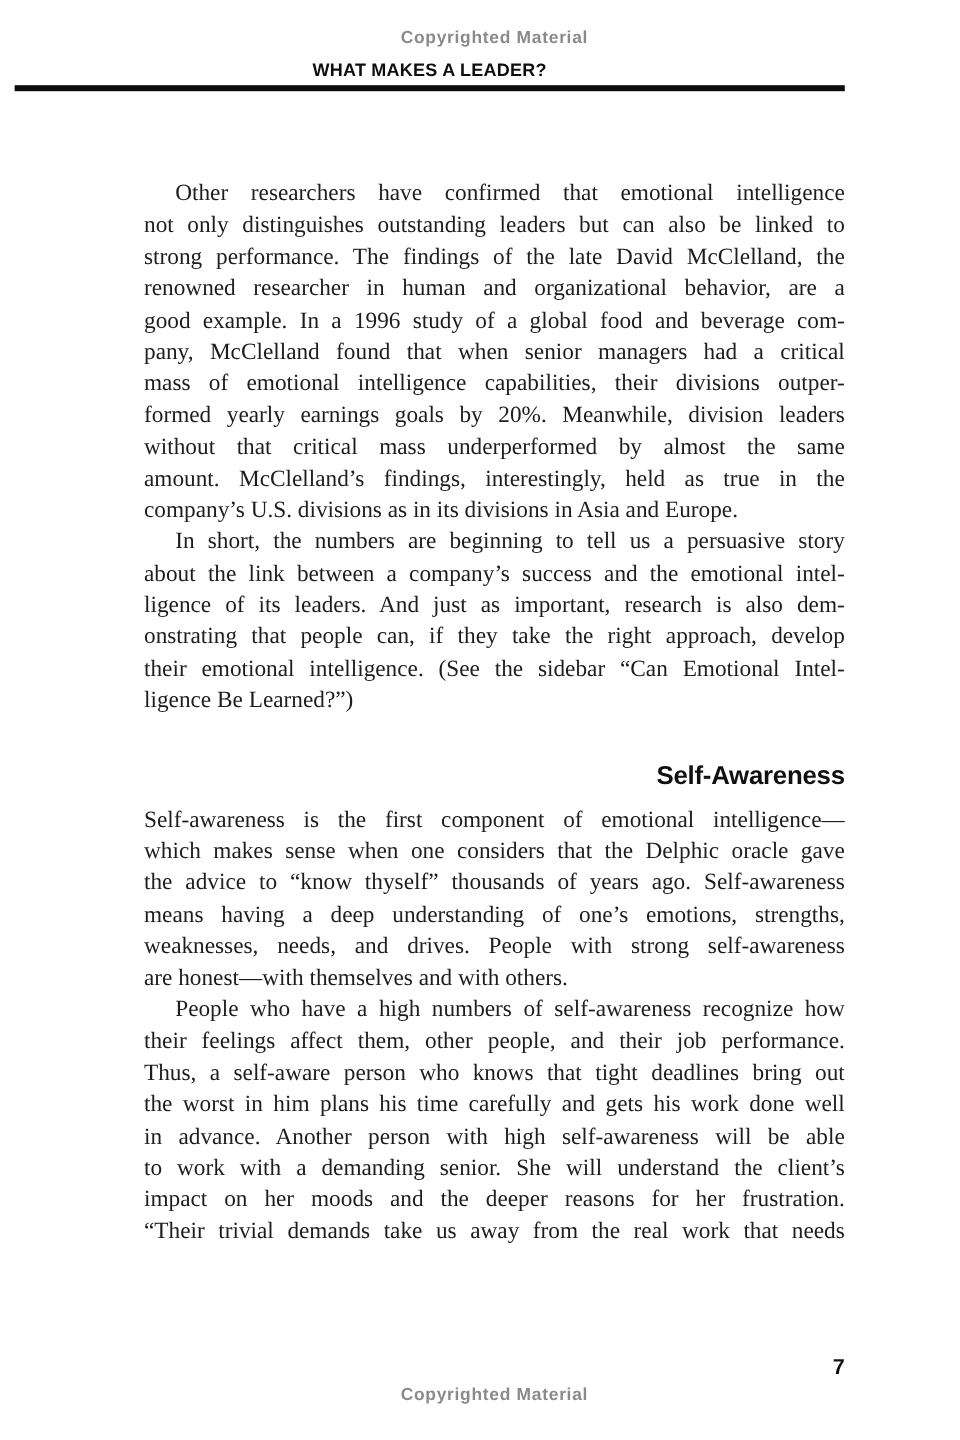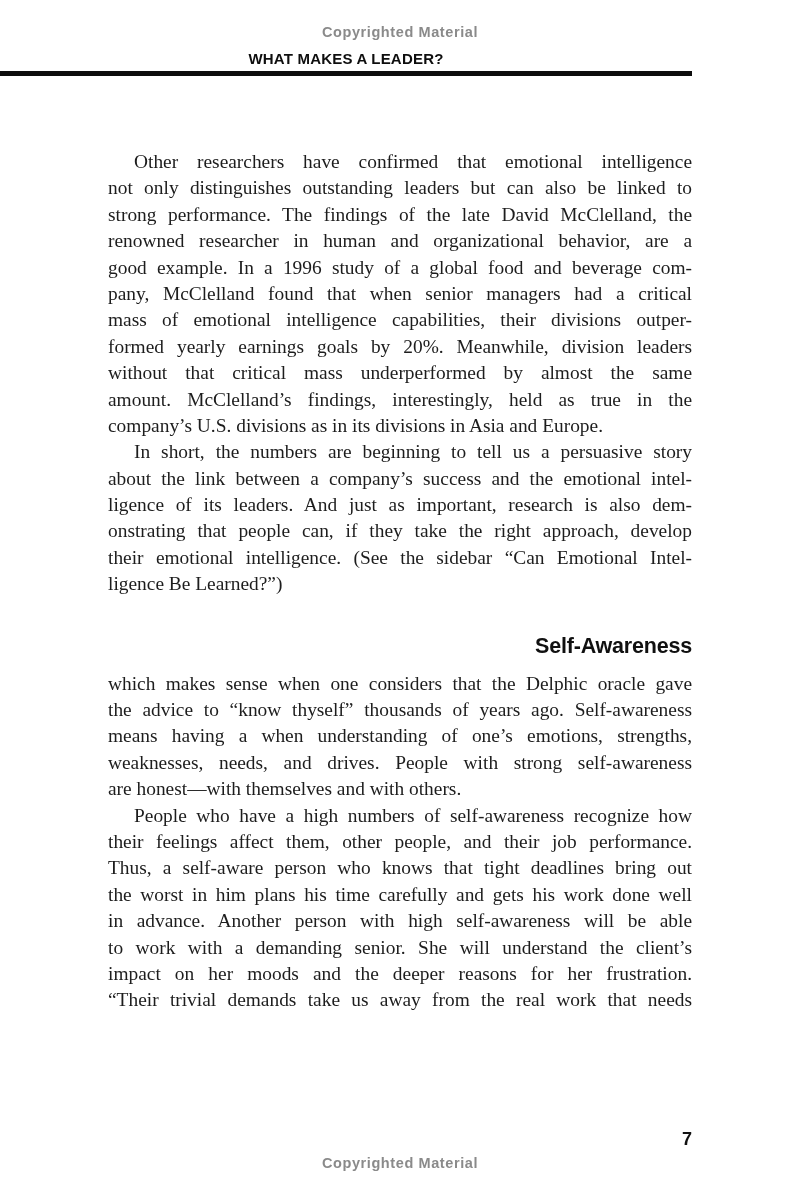"Copyrighted Material" .page { margin-left: none -> 12px }
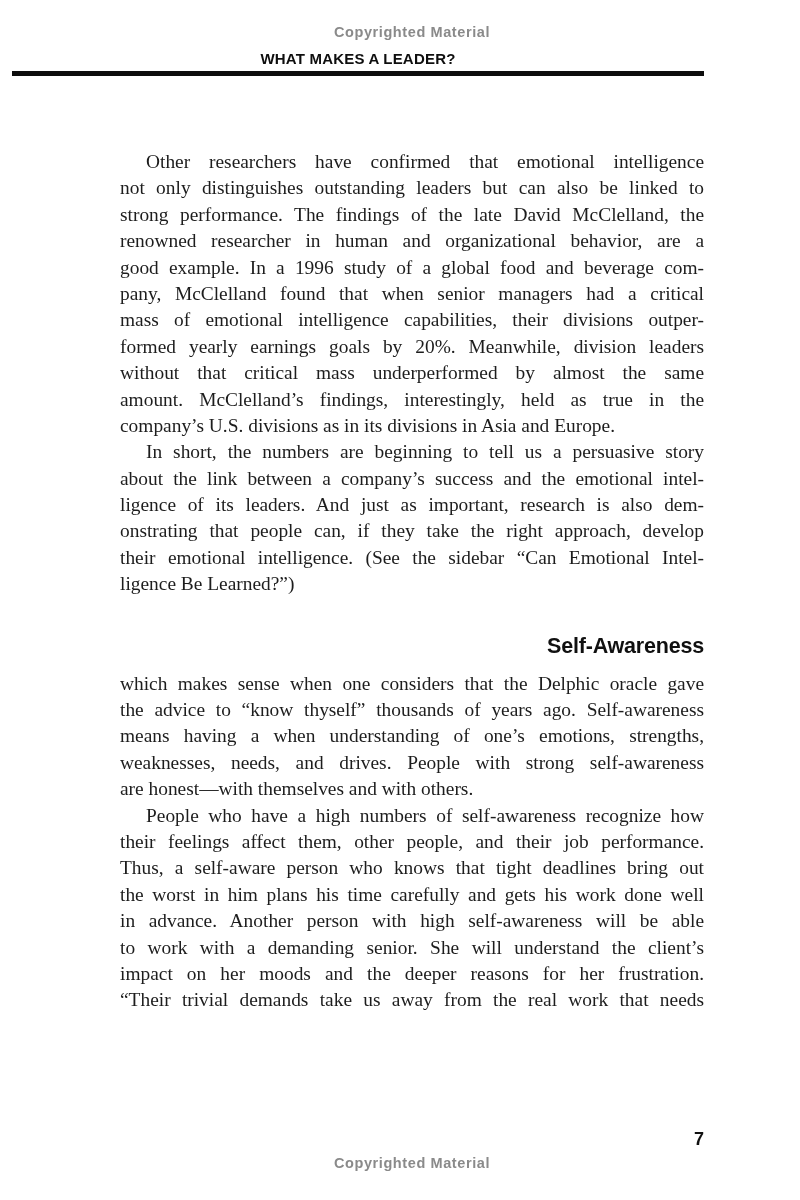"Self-awareness is the first component" div.line { html: none -> <div>Self-awareness is the first component of emotional intelligence—</div> }
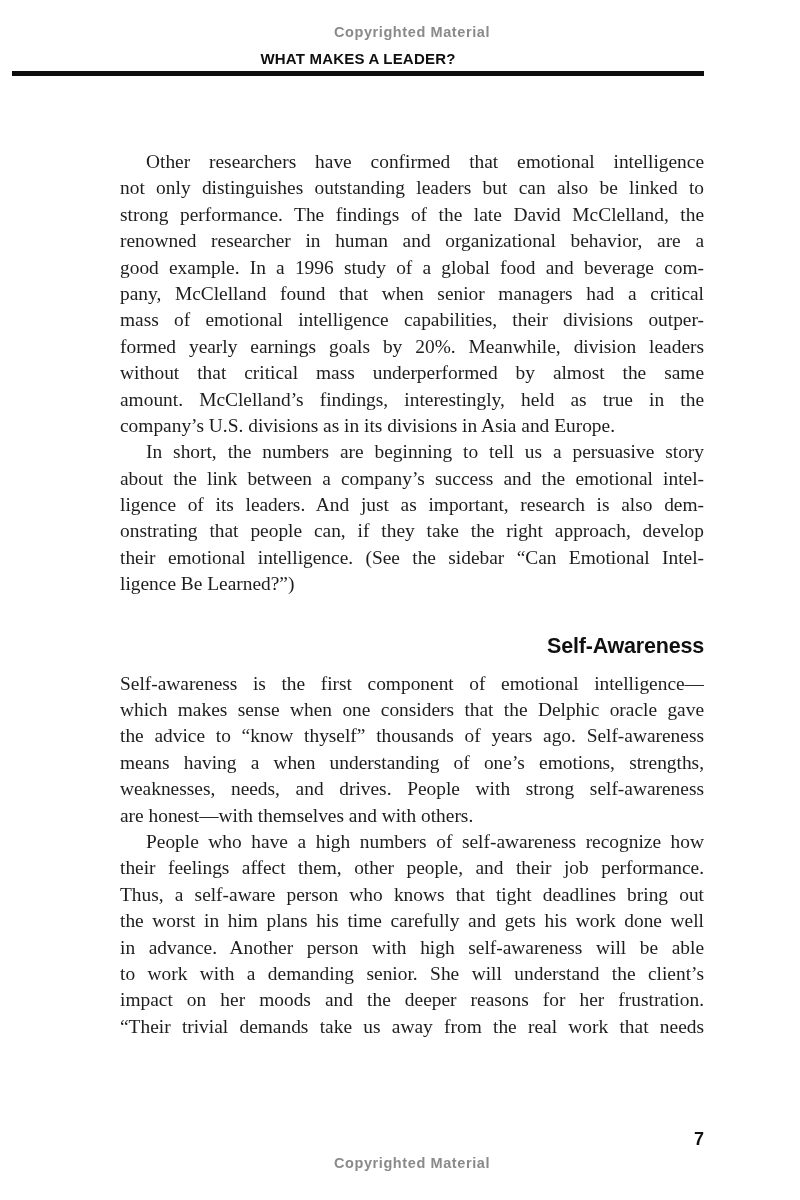"means having a when understanding" div.line { text: when -> deep }
